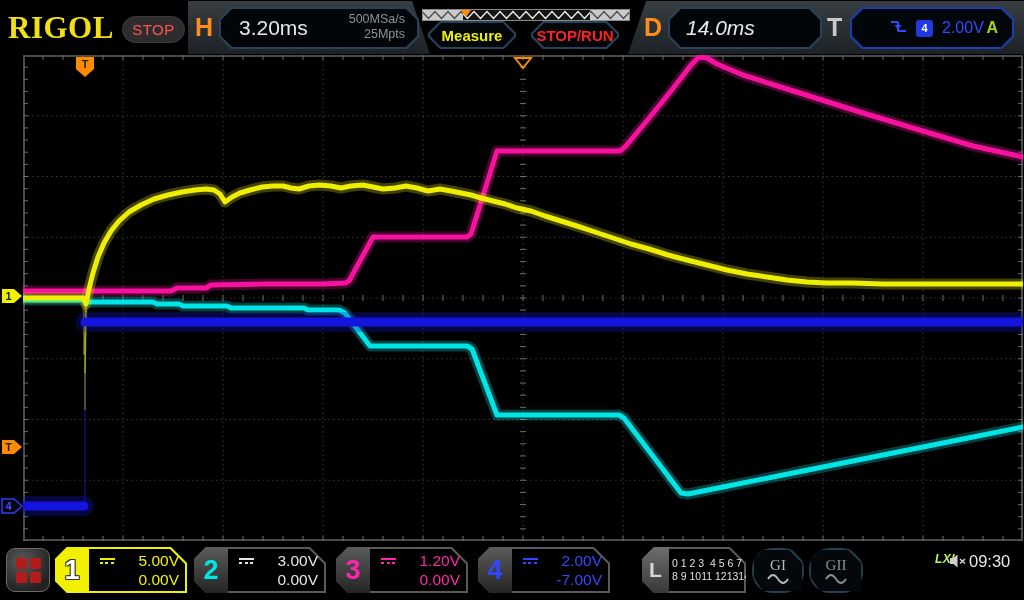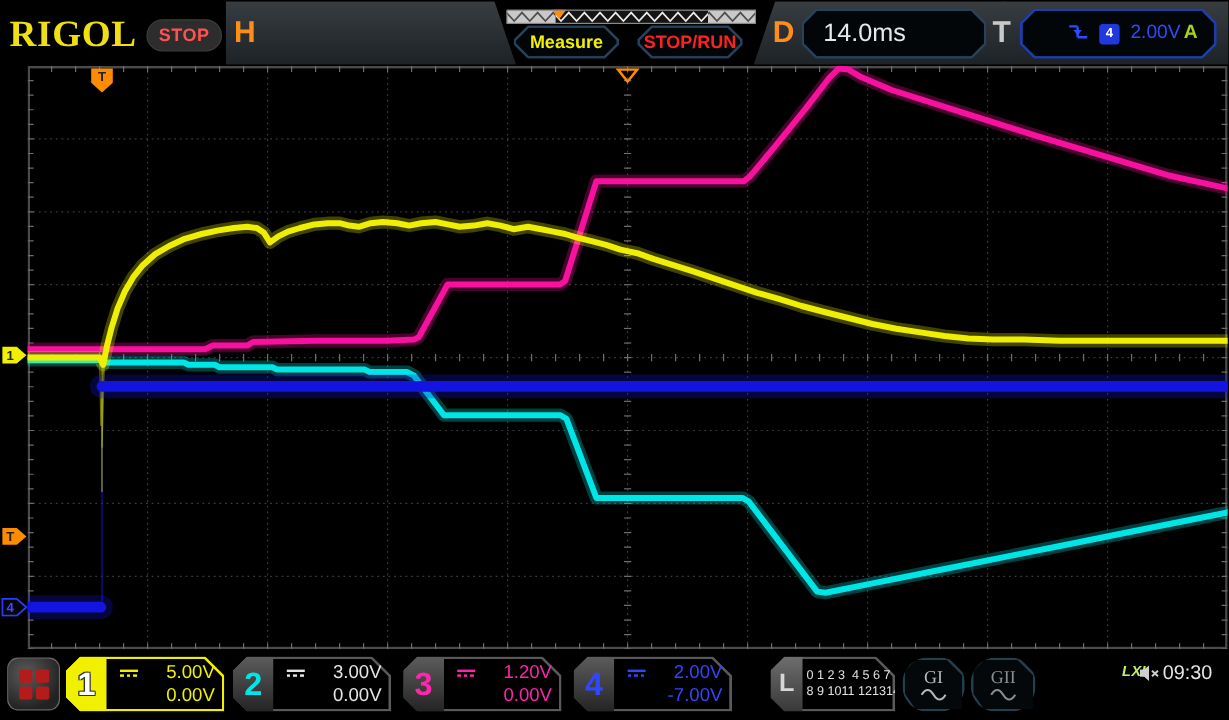"STOP" .stop-pill { font-weight: bold -> normal }
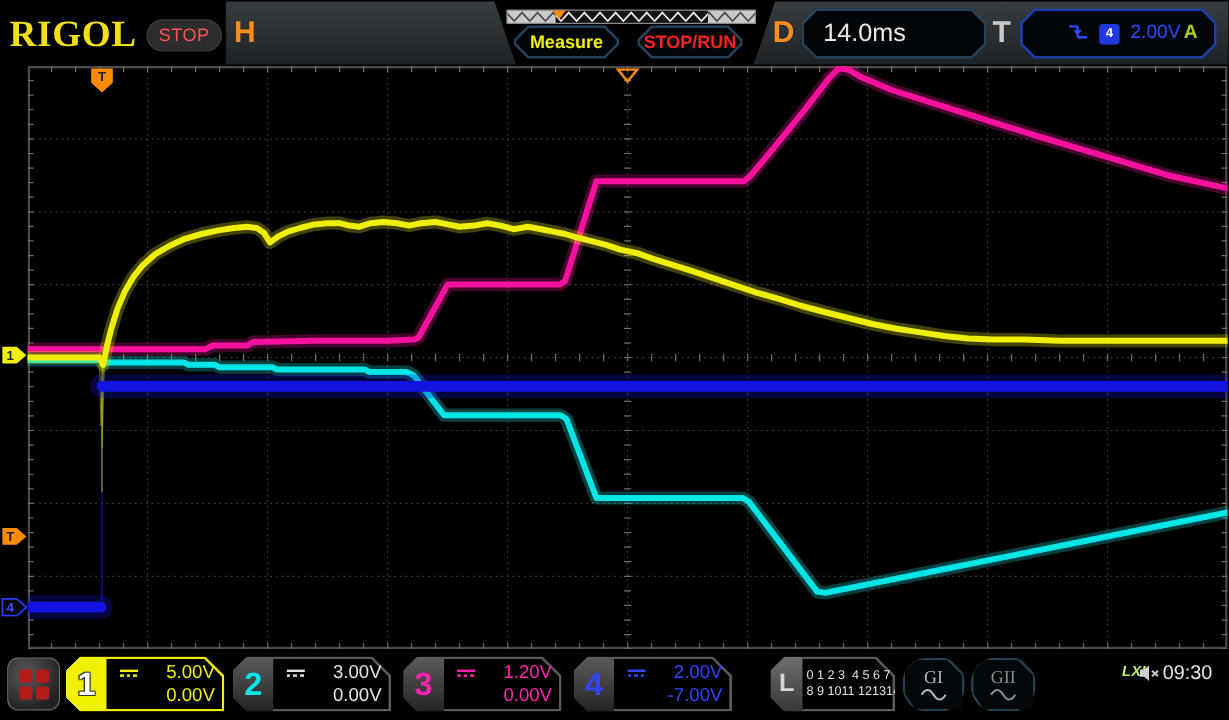"3.20ms" div.bez { html: none -> <div> <div> <span>3.20ms</span> <div> <div>500MSa/s</div> <div>25Mpts</div> </div> </div> </div> }
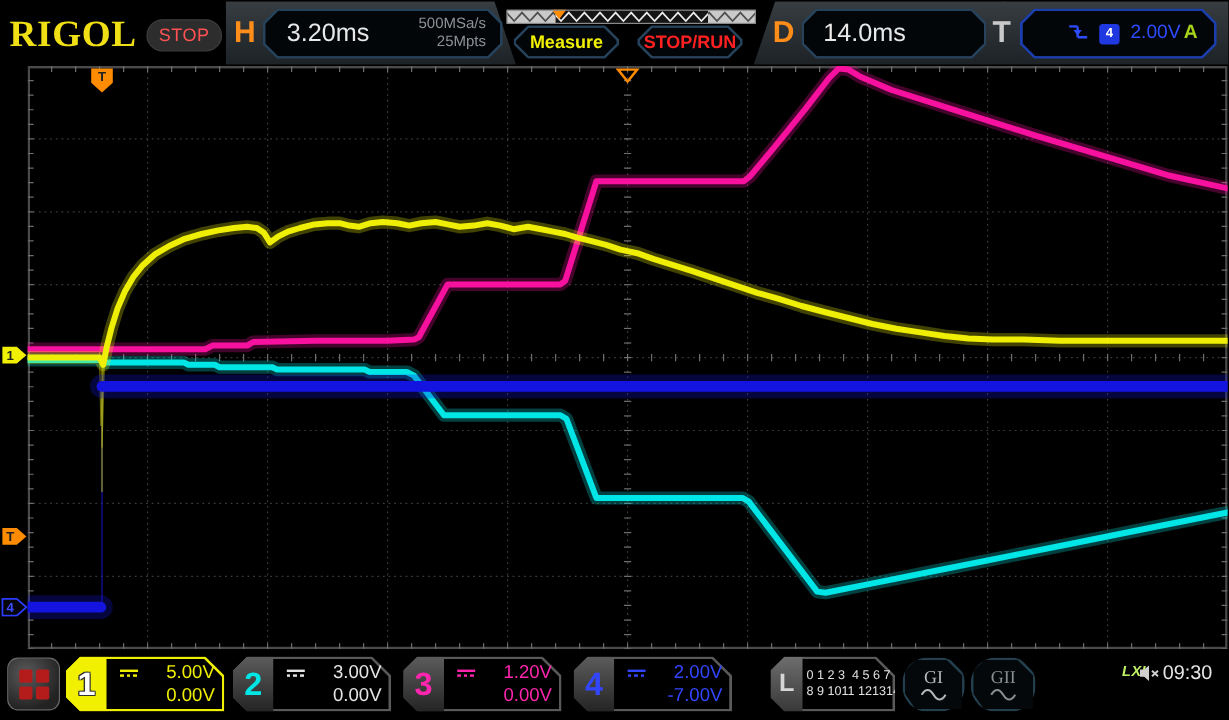"14.0ms" .d-value { font-style: none -> italic }
